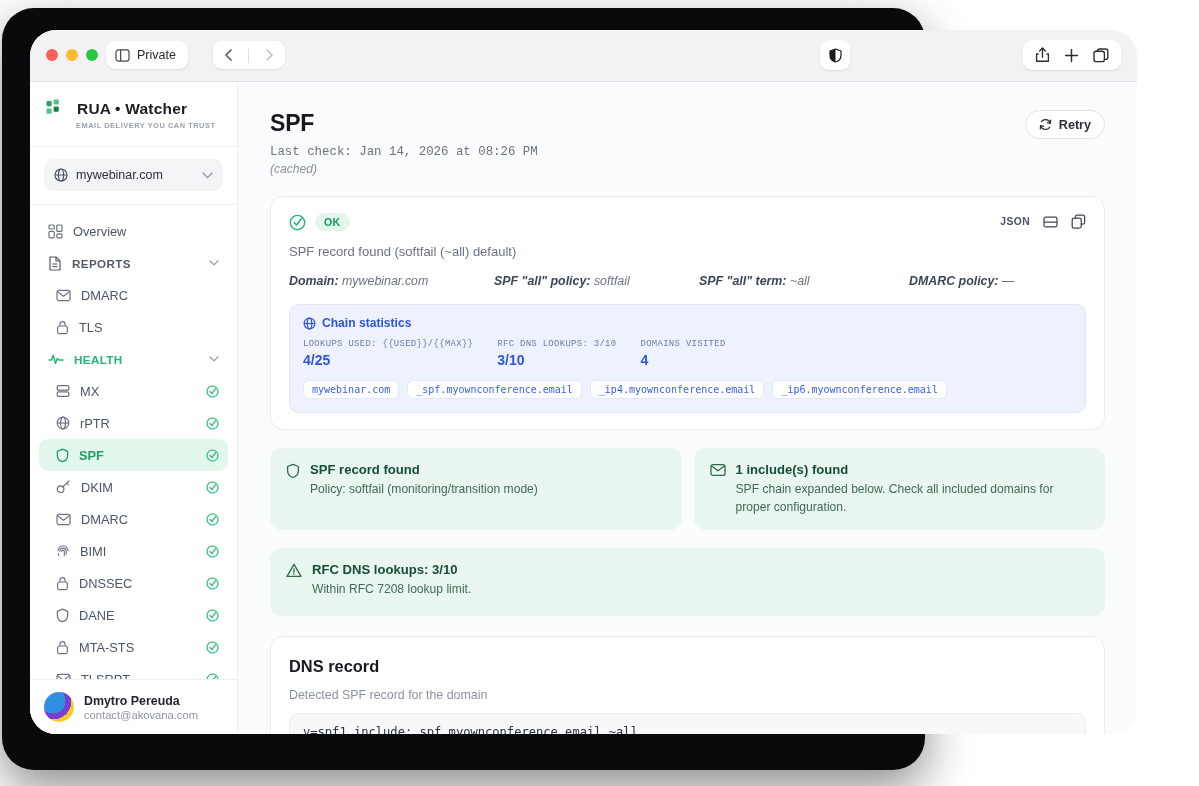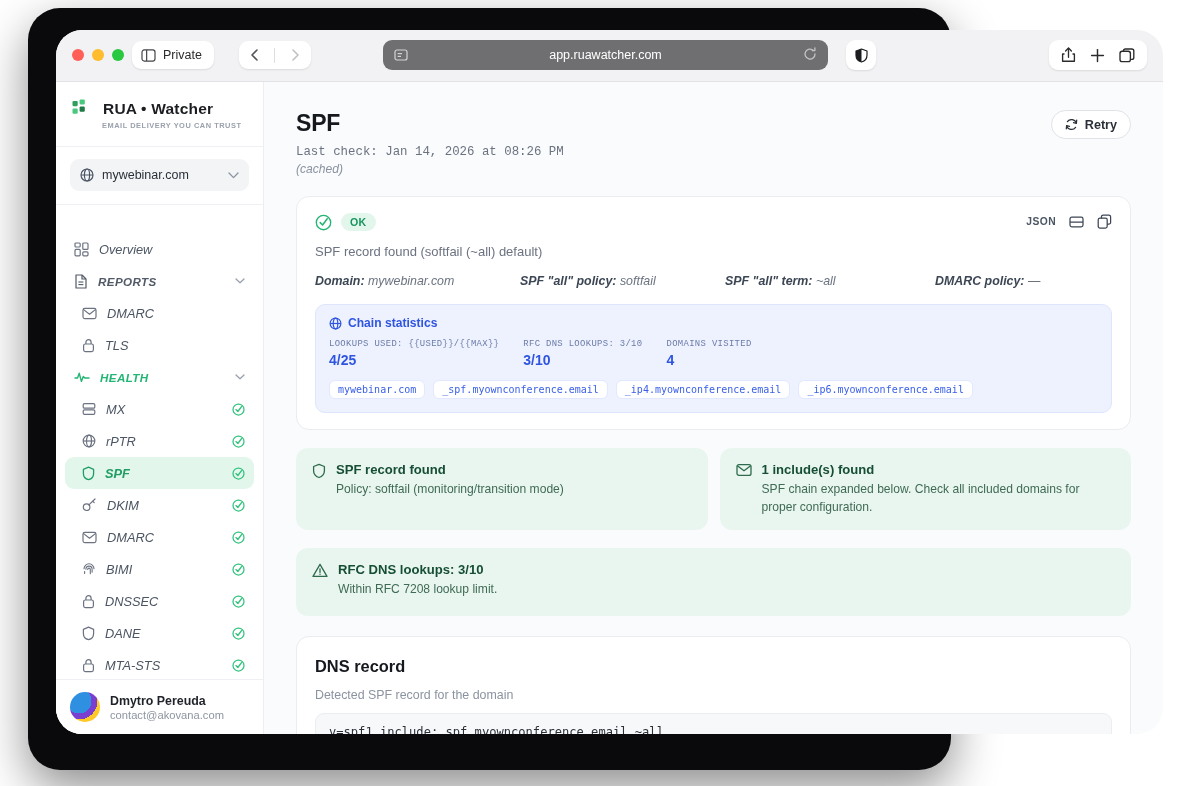"Private" .device { left: 28px -> 2px }
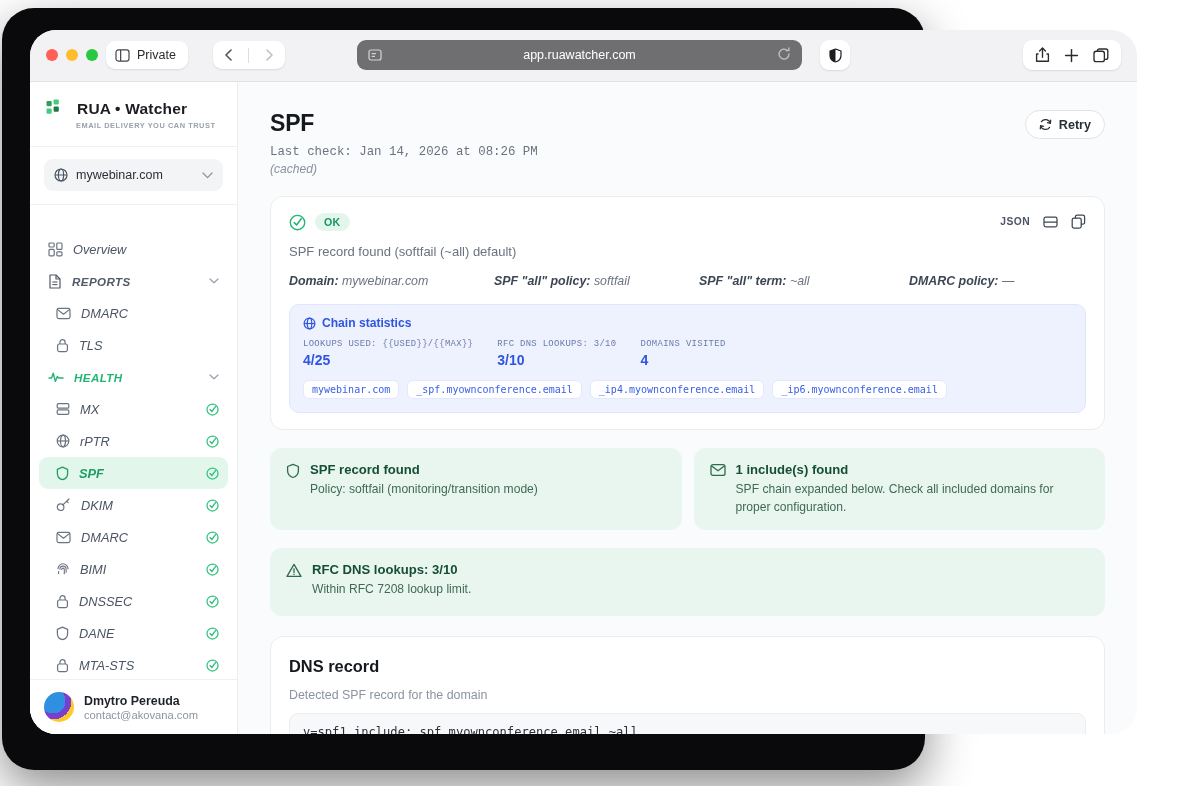"app.ruawatcher.com" div.urlbar { html: <div> <span> <svg> <rect></rect> <line></line> <line></line> </svg> </span> <span>app.ruawatcher.com</span> <span> <svg> <path></path> <polyline></polyline> </svg> </span> </div> -> none }
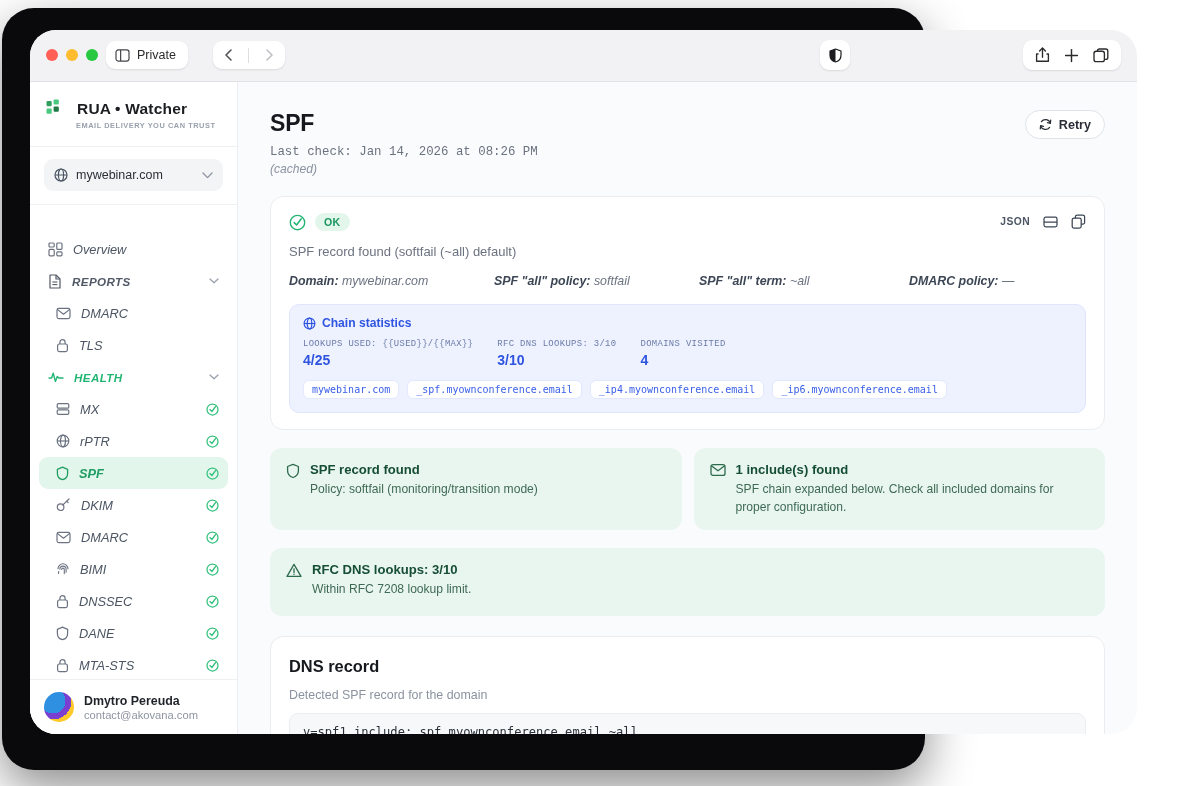"Overview" .nav-wrap { font-style: italic -> none; padding-top: 28px -> 10px }
